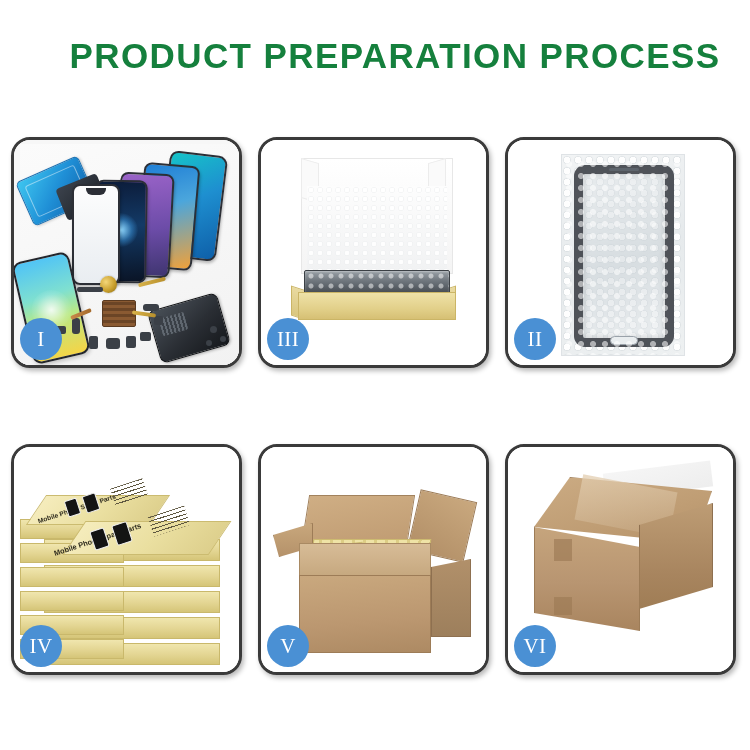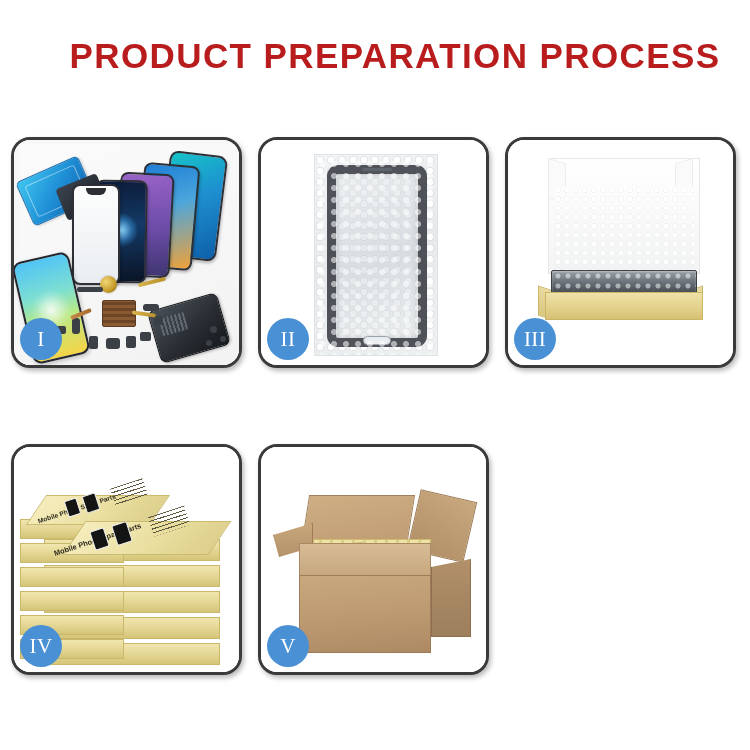"PRODUCT PREPARATION PROCESS" .title { color: #b91c1c -> #15803d }
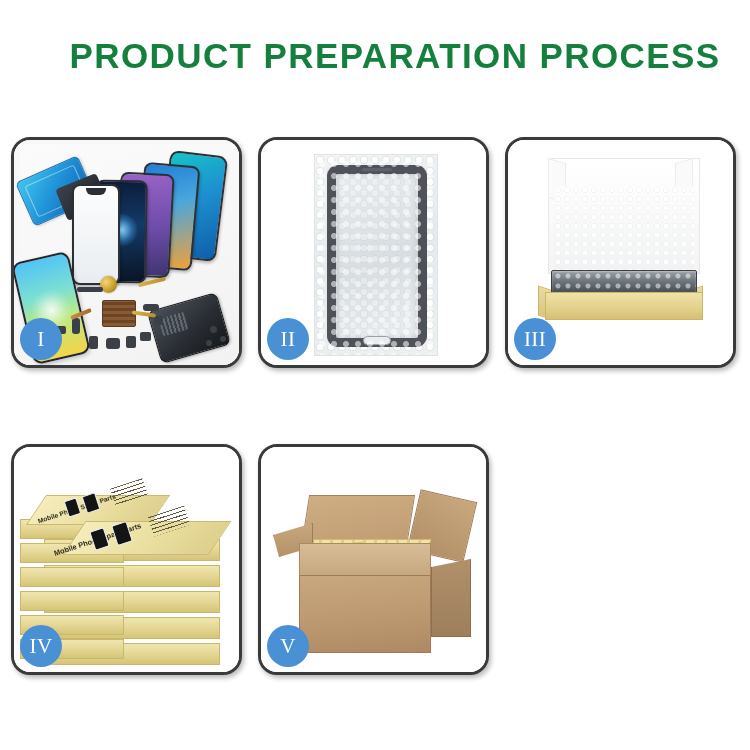"II" div.card { order: before "III" -> after "III" }
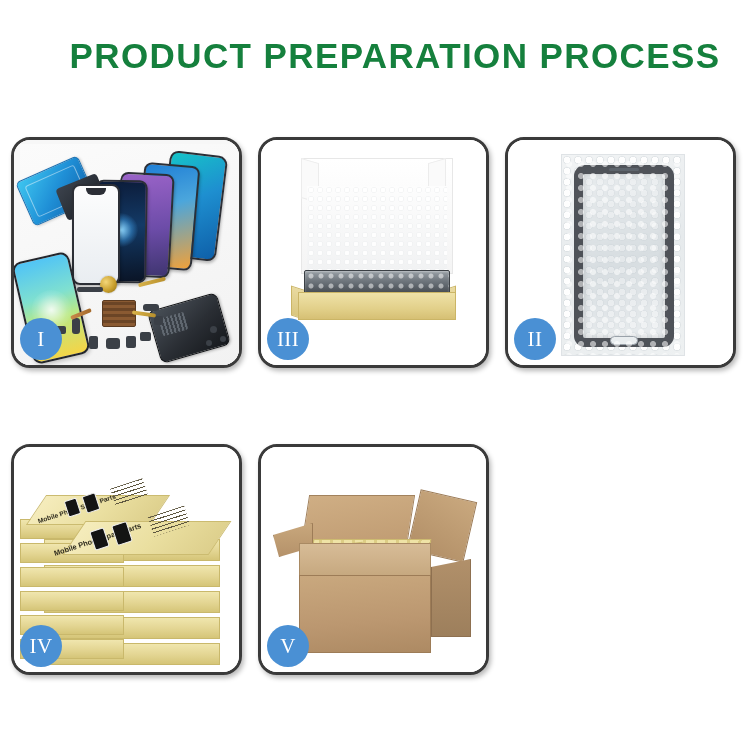"VI" div.card { html: none -> <div> <div> <div></div> <div></div> <div></div> <div></div> <div></div> <div></div> <div></div> </div> <div>VI</div> </div> }
